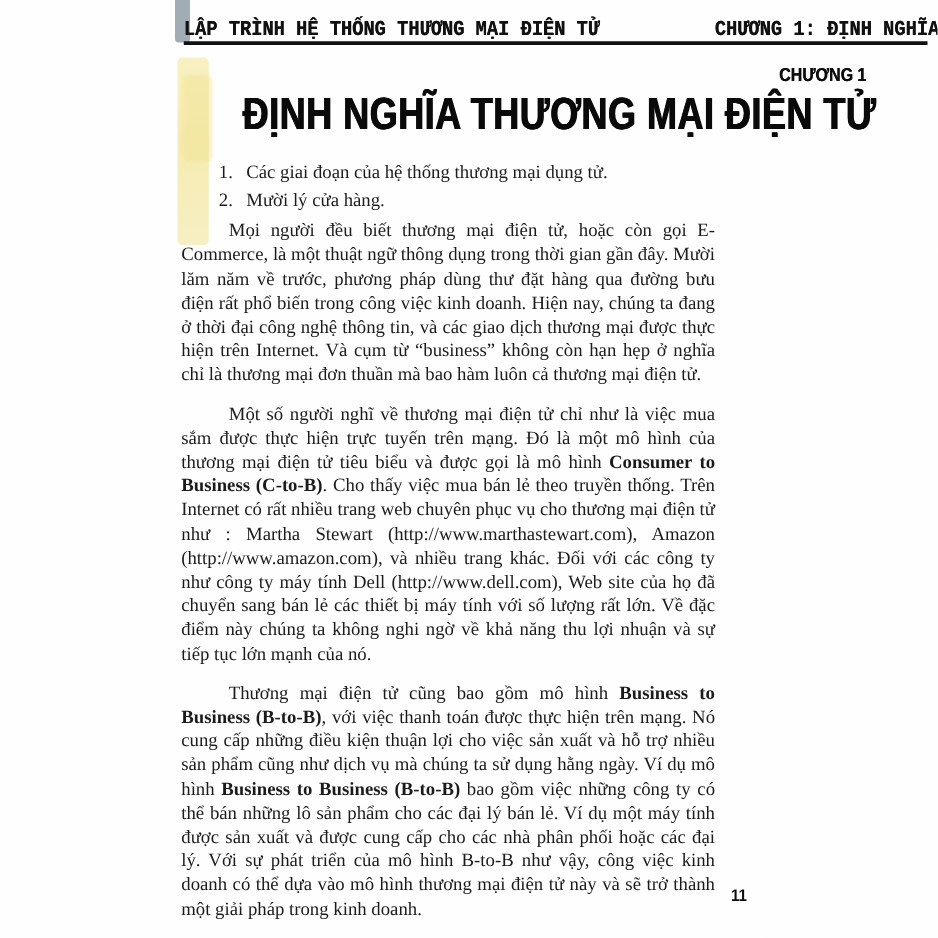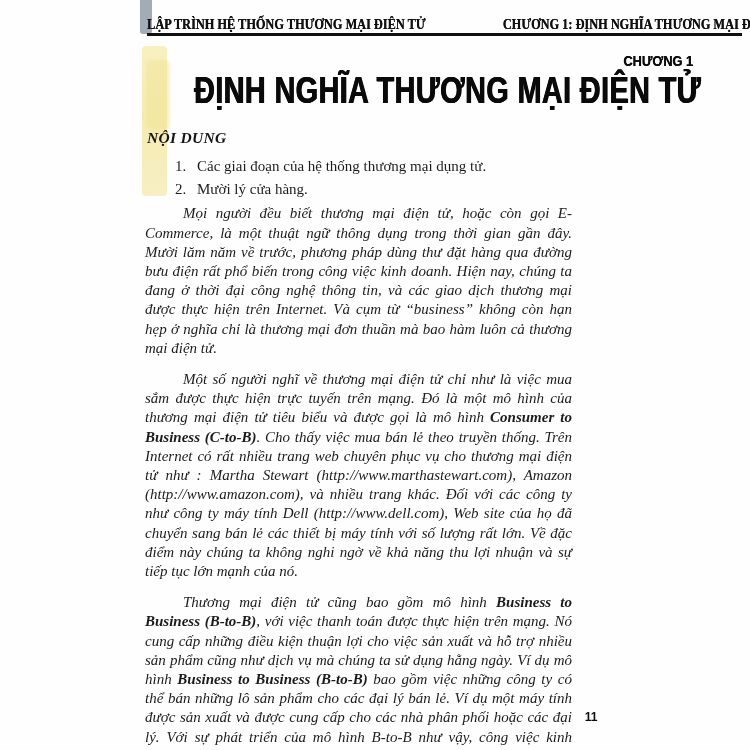"LẬP TRÌNH HỆ THỐNG THƯƠNG" .running-head { font-family: Liberation Serif, serif -> Liberation Mono, monospace; font-size: 14px -> 17px }
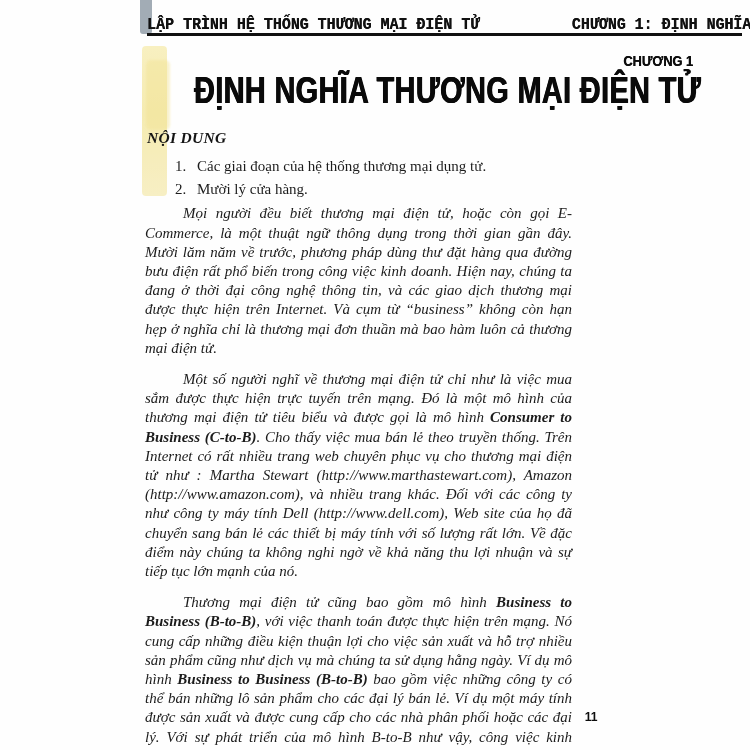"NỘI DUNG" div.section-heading { html: <div>NỘI DUNG</div> -> none }
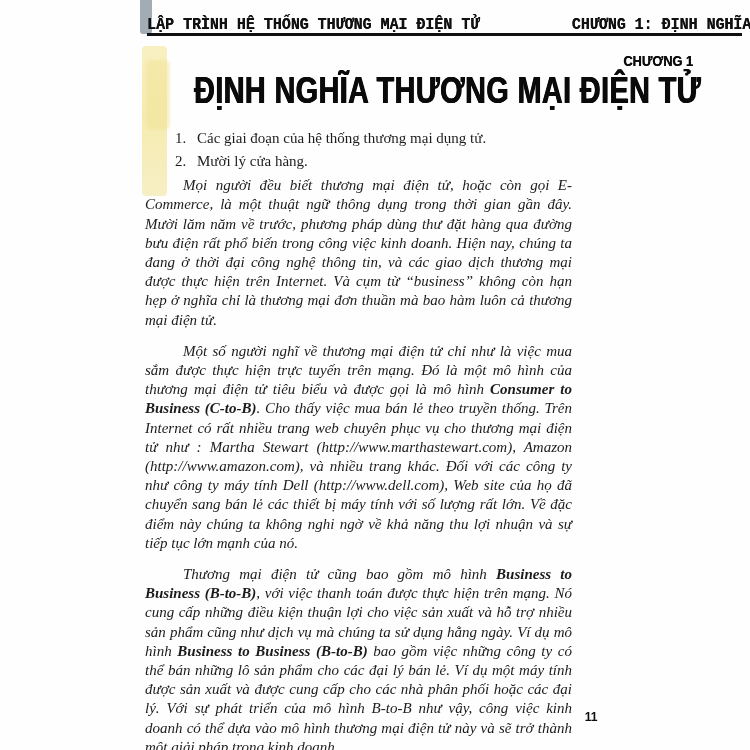"Mọi người đều biết thương" .paras p { font-style: italic -> none }
